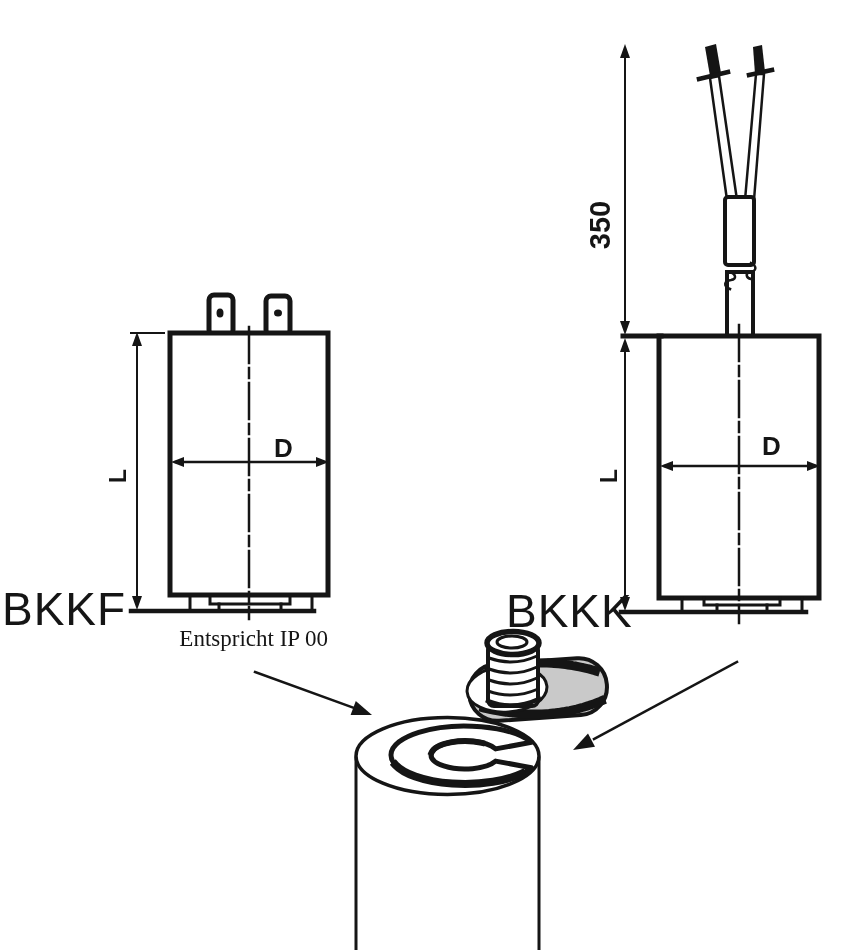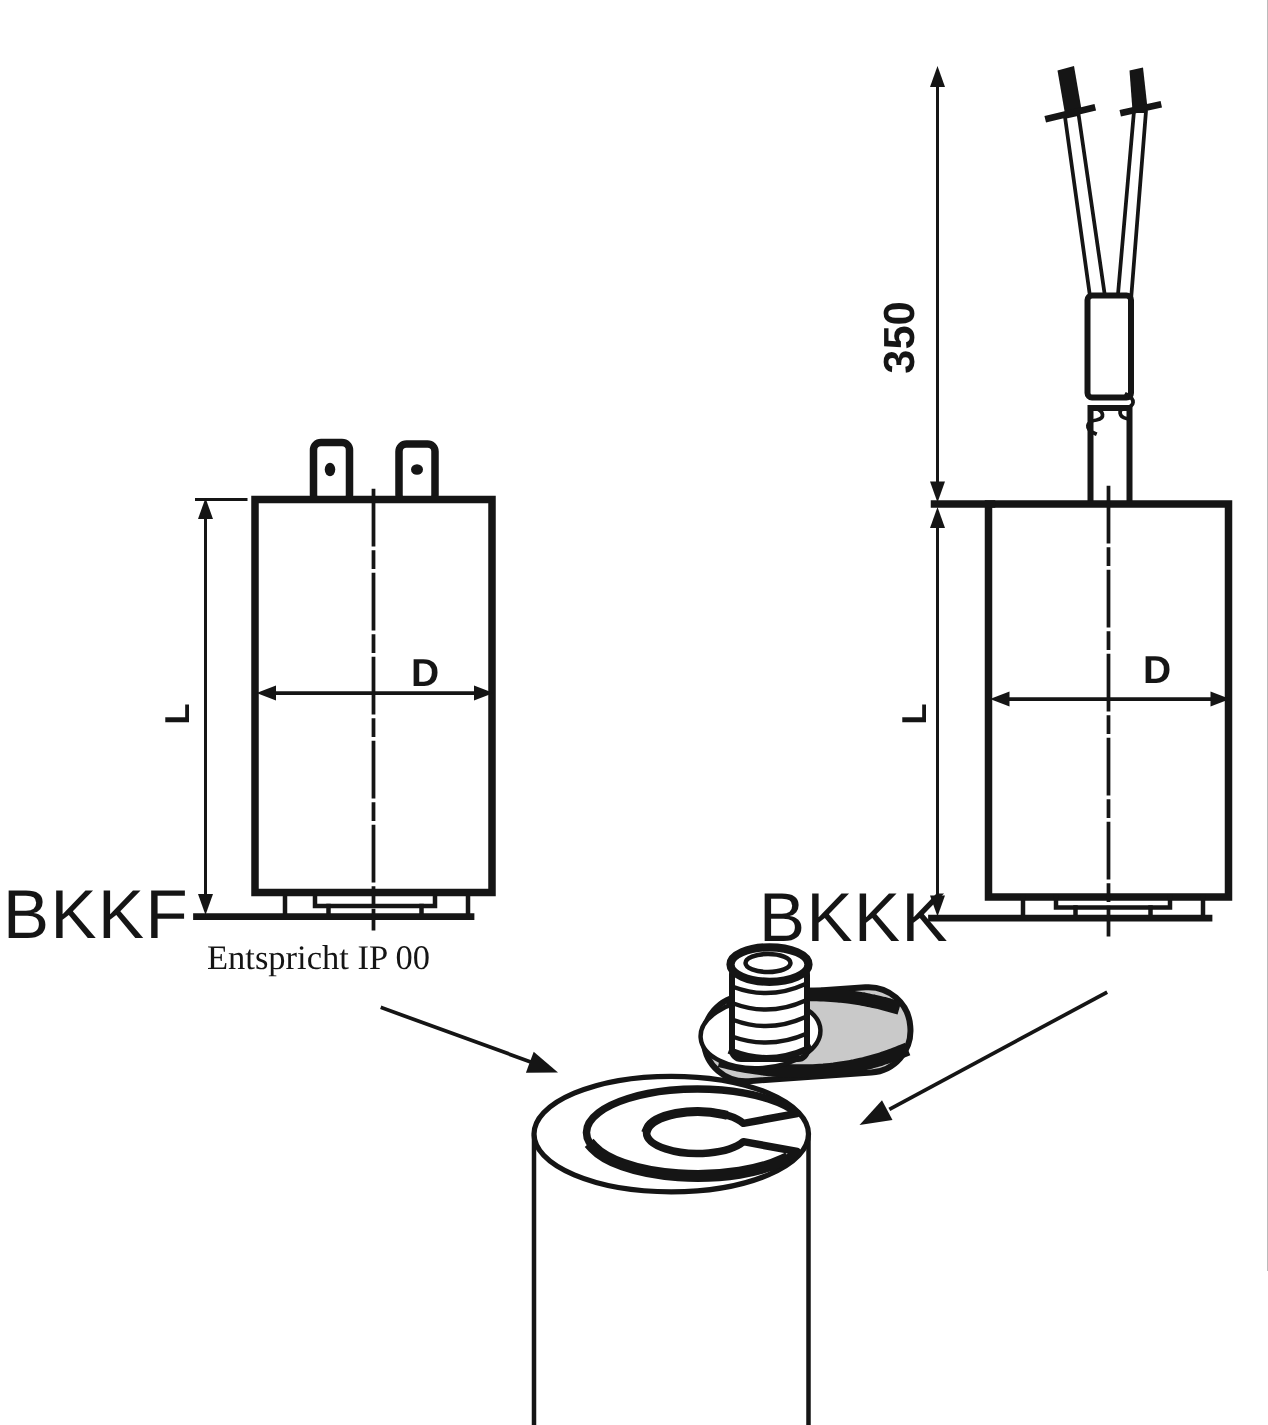"Entspricht IP 00" .caption { text-align: left -> right }
